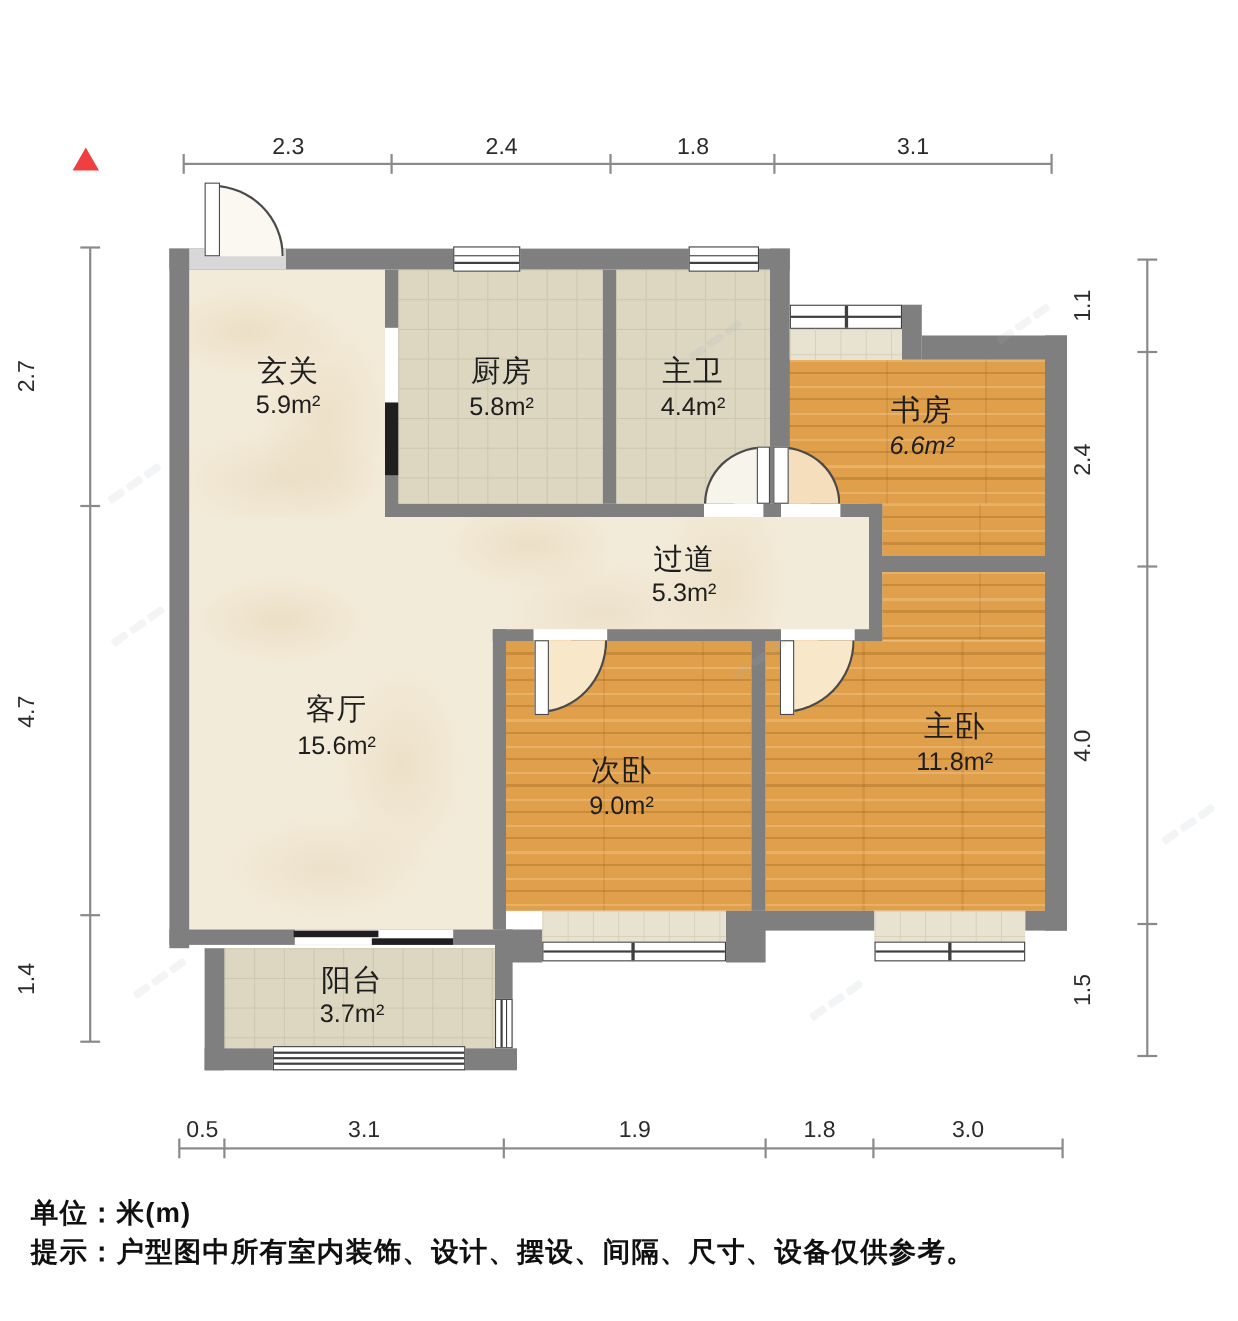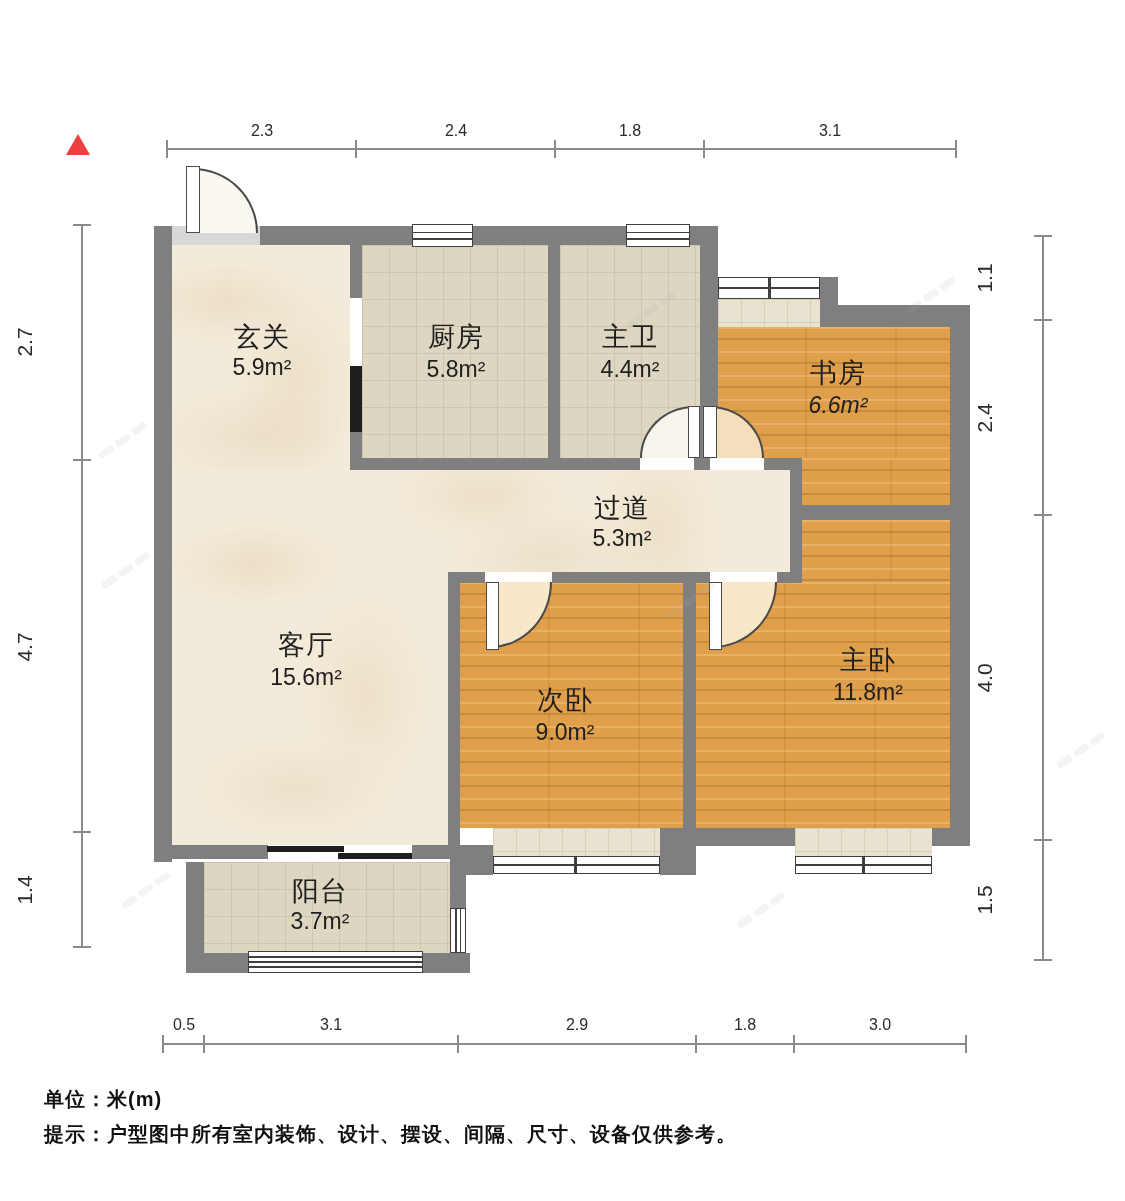"2.3" .dim-num { font-size: 16px -> 21px }
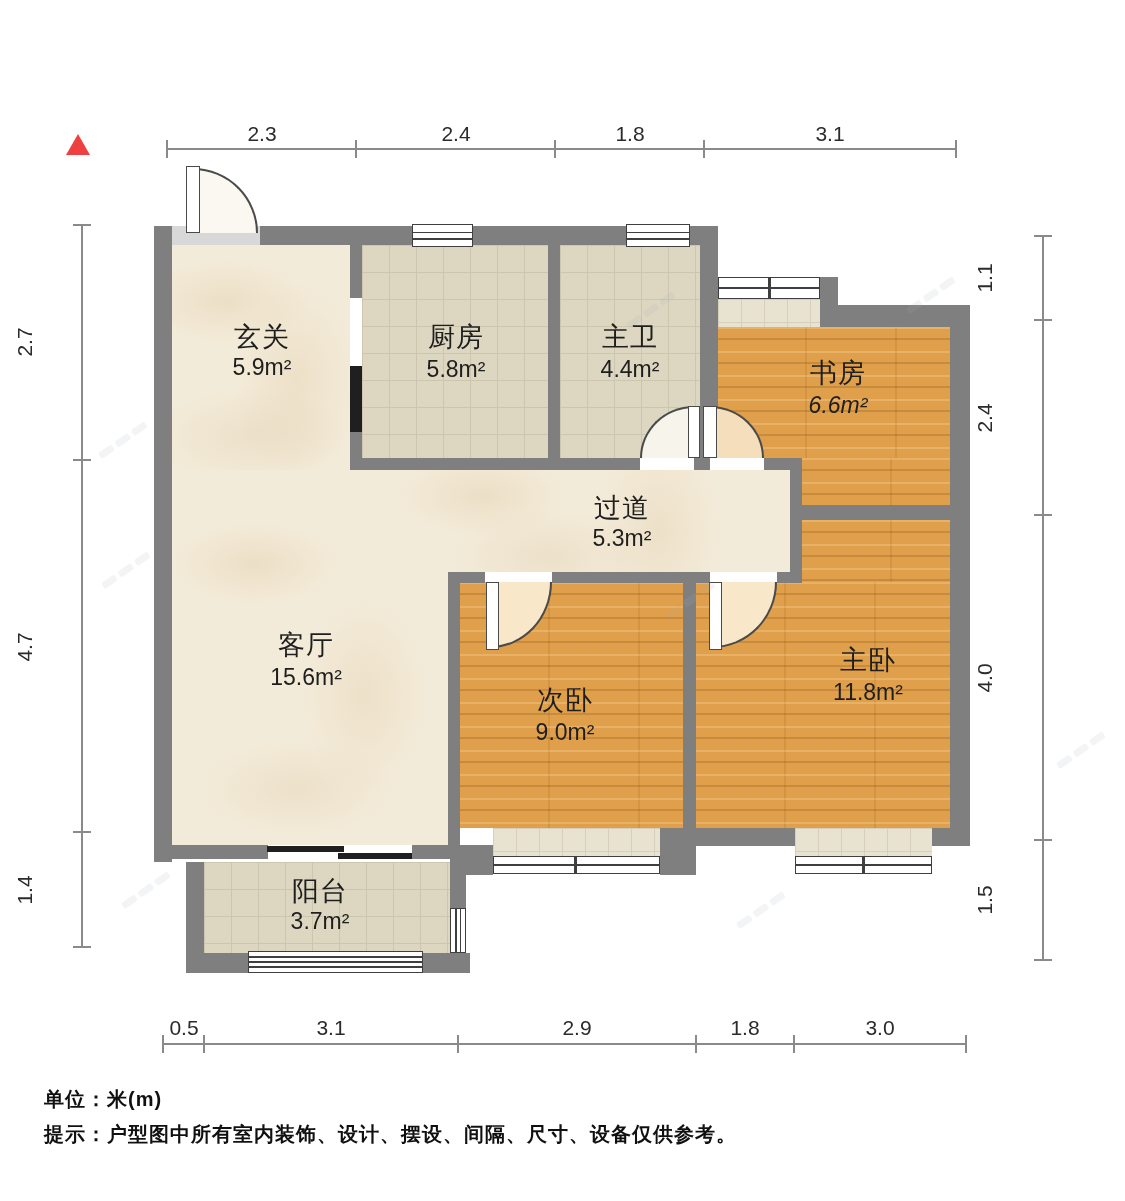"2.9" div.dim-num { text: 2.9 -> 1.9 }
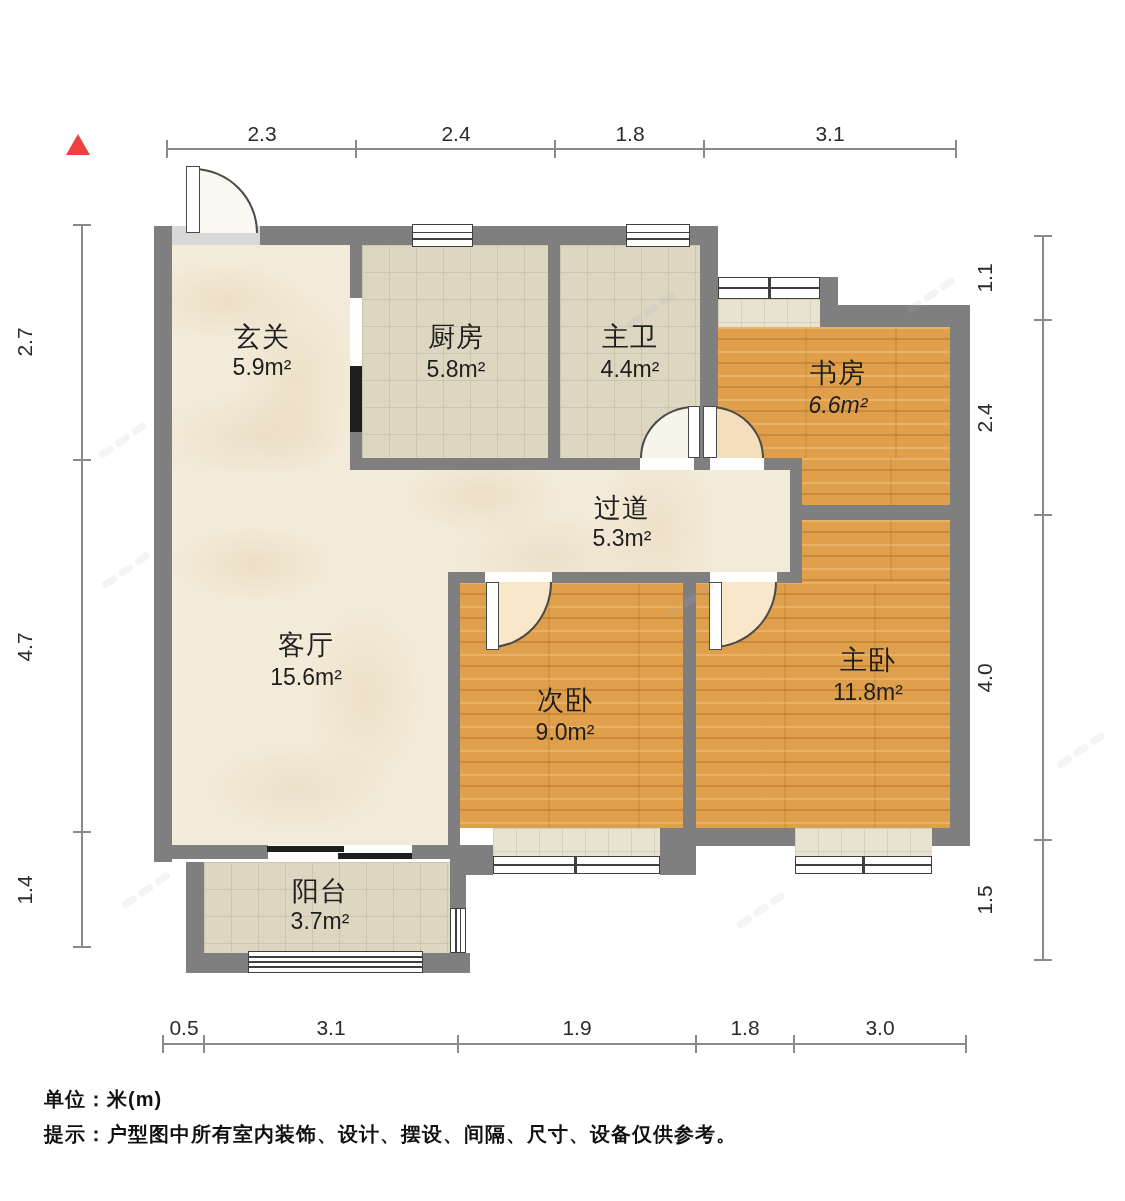"单位：米(m)" .footer-line { font-size: 20px -> 25px; margin-left: 16px -> none }
